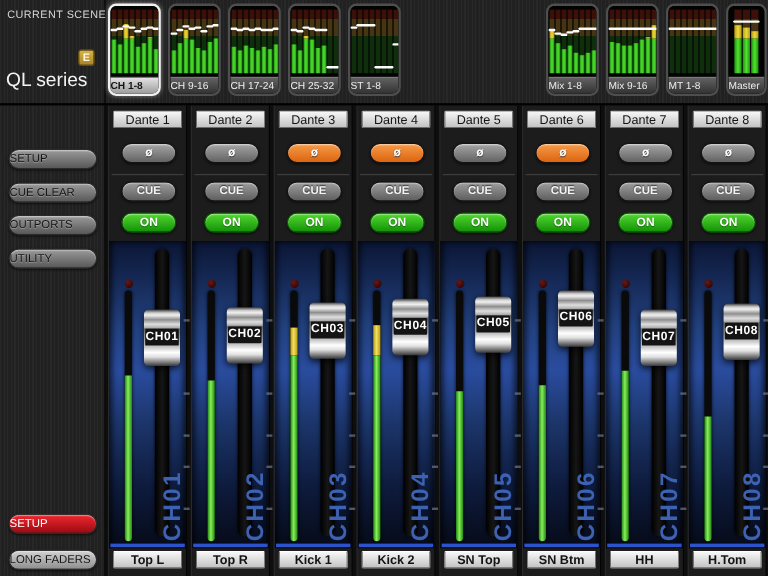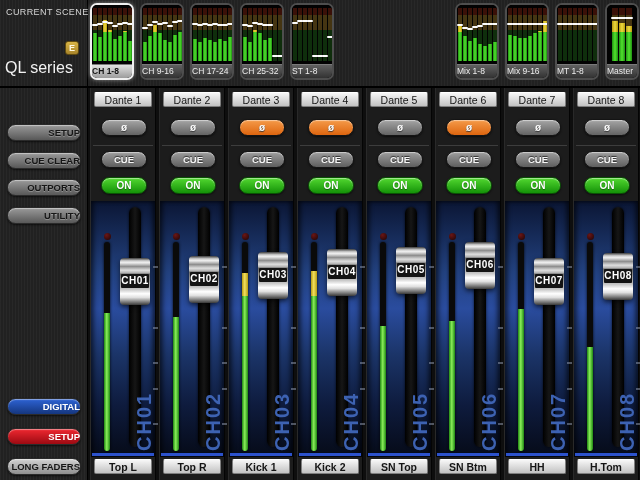"SETUP" .side-btn { font-weight: bold -> normal; text-align: right -> left }
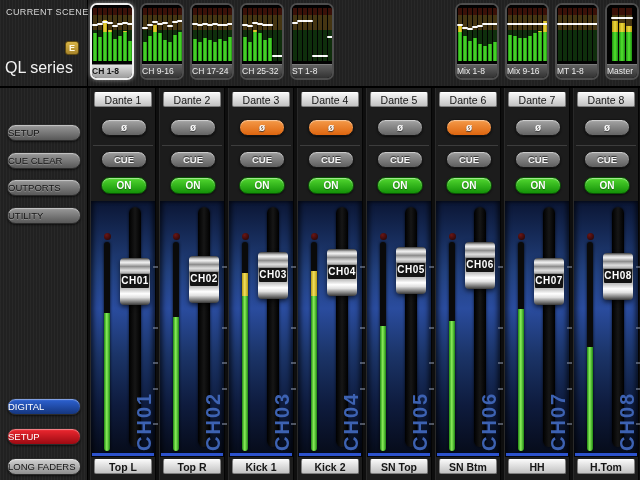"DIGITAL" div.side-btn { html: <div>DIGITAL</div> -> none }
